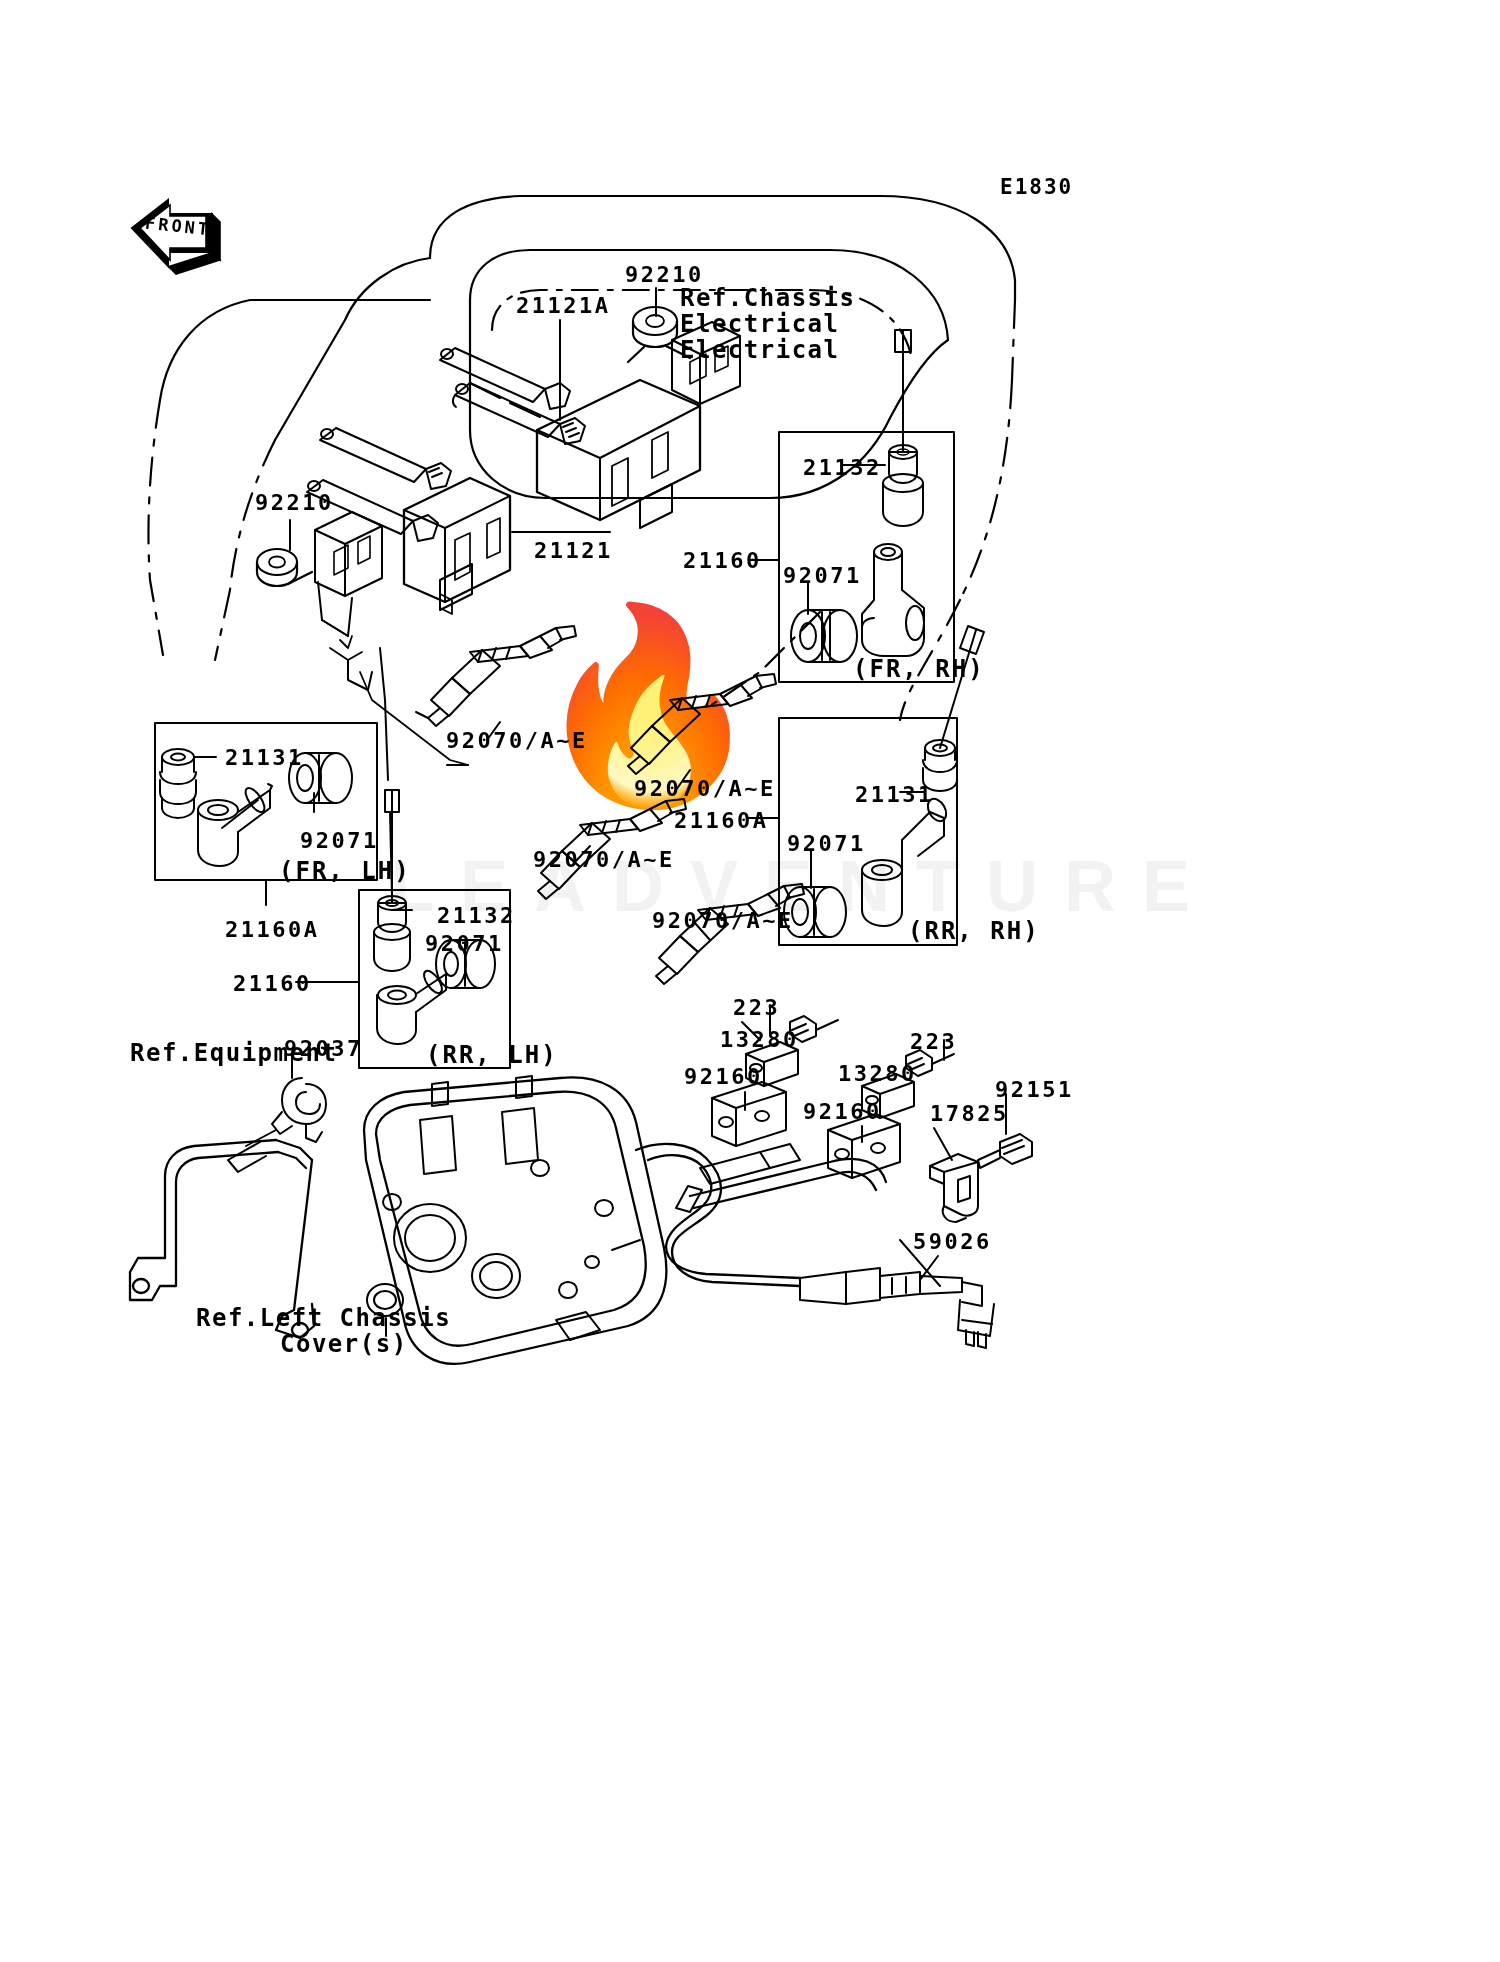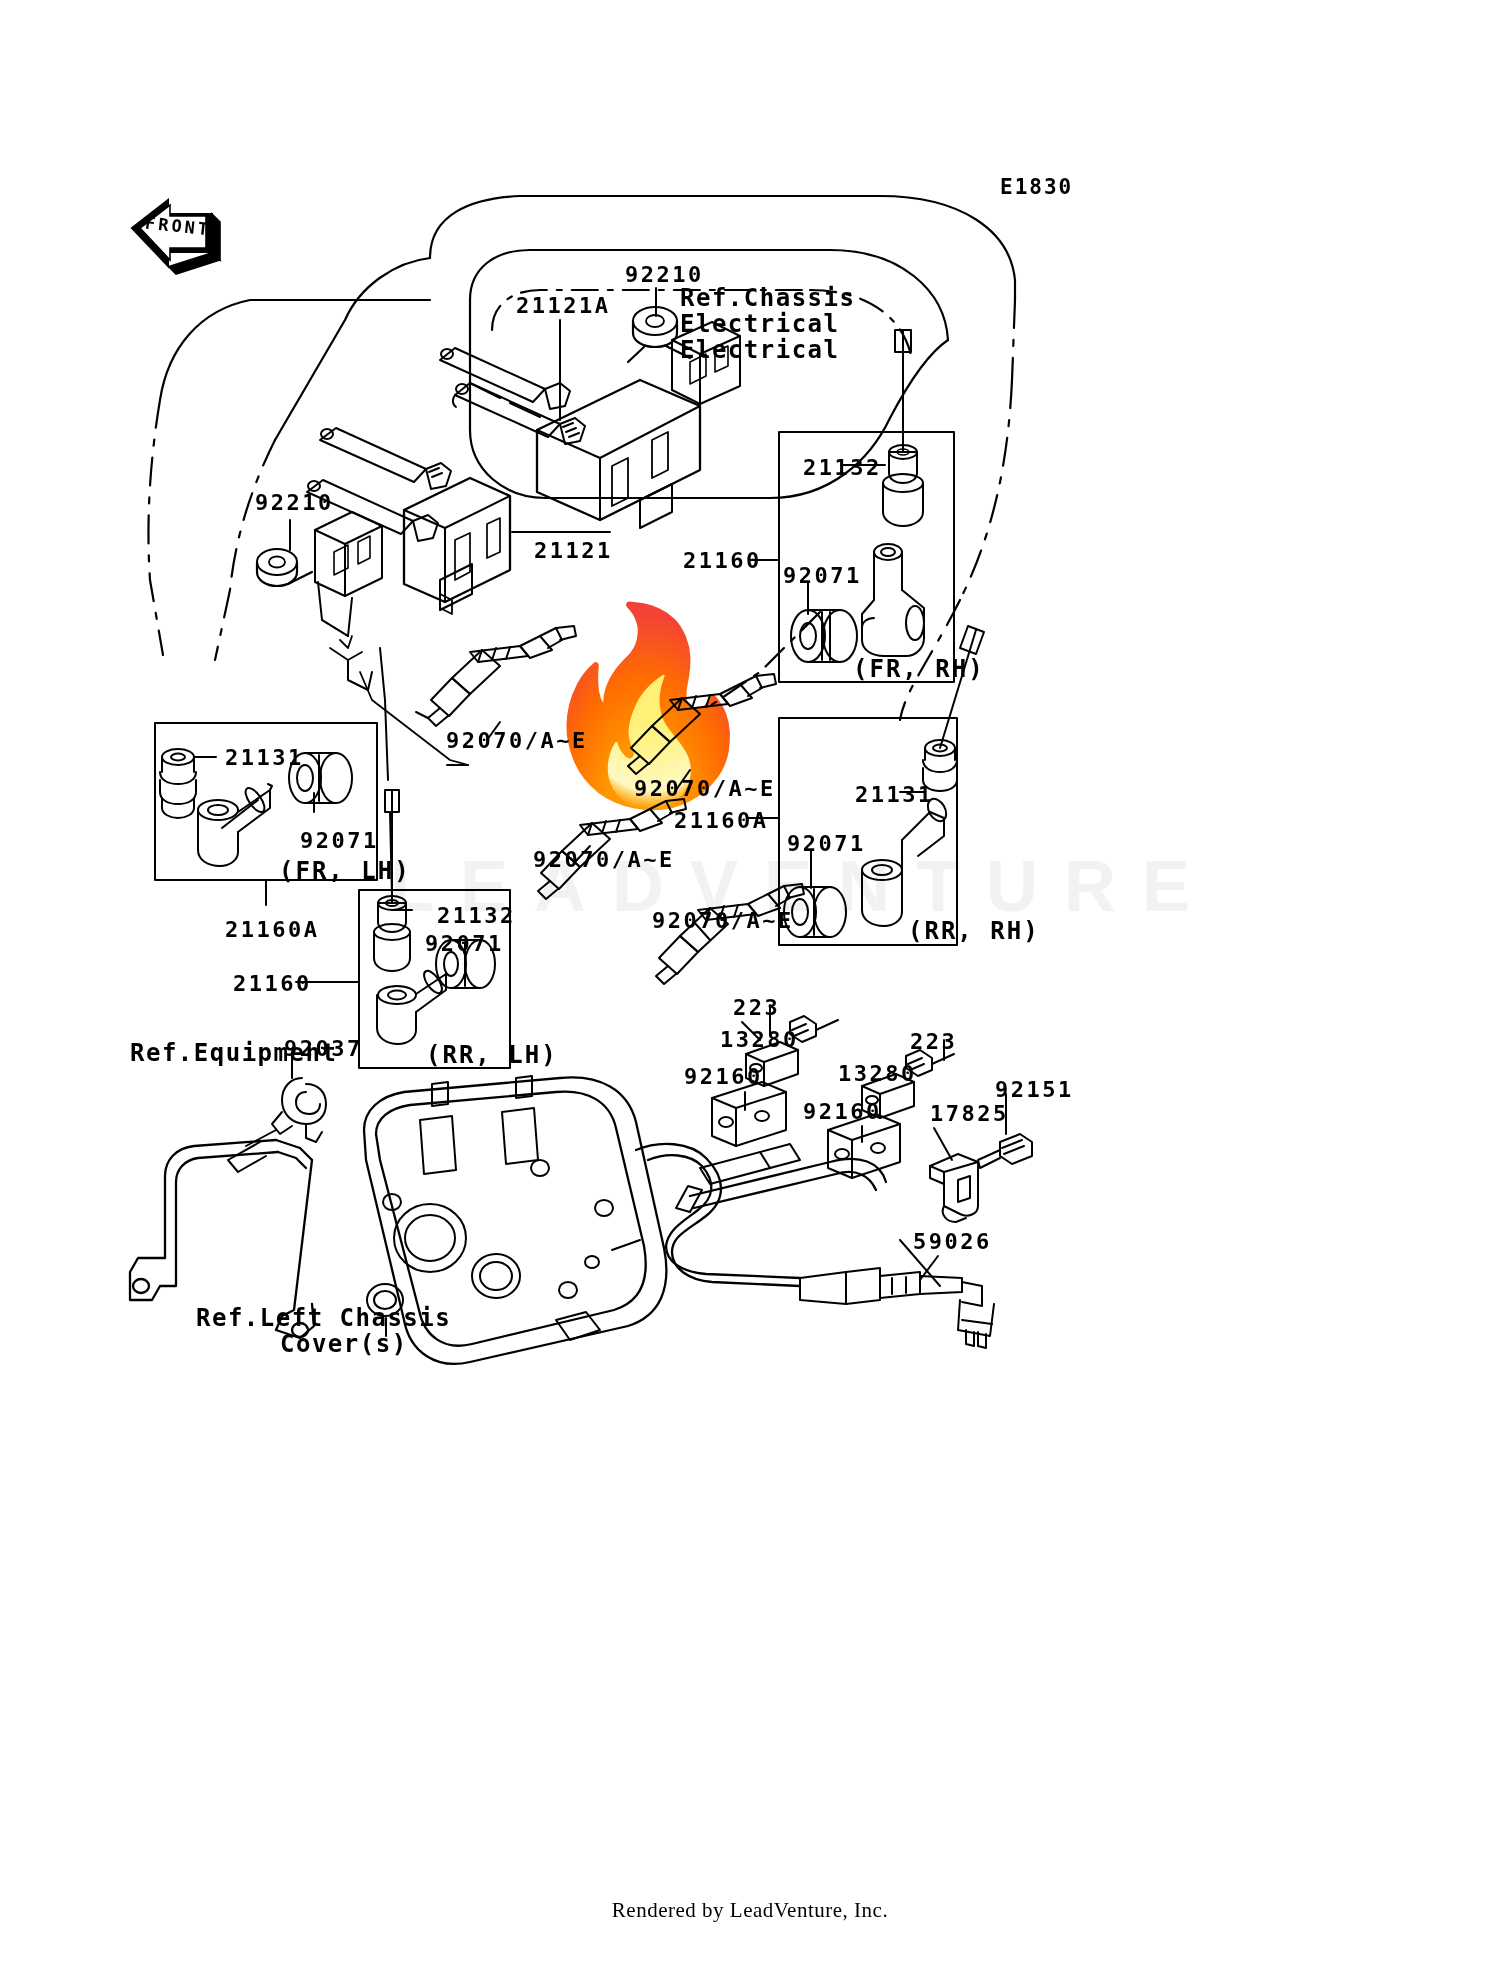"Rendered by LeadVenture, Inc." div.foot { html: <div>Rendered by LeadVenture, Inc.</div> -> none }
